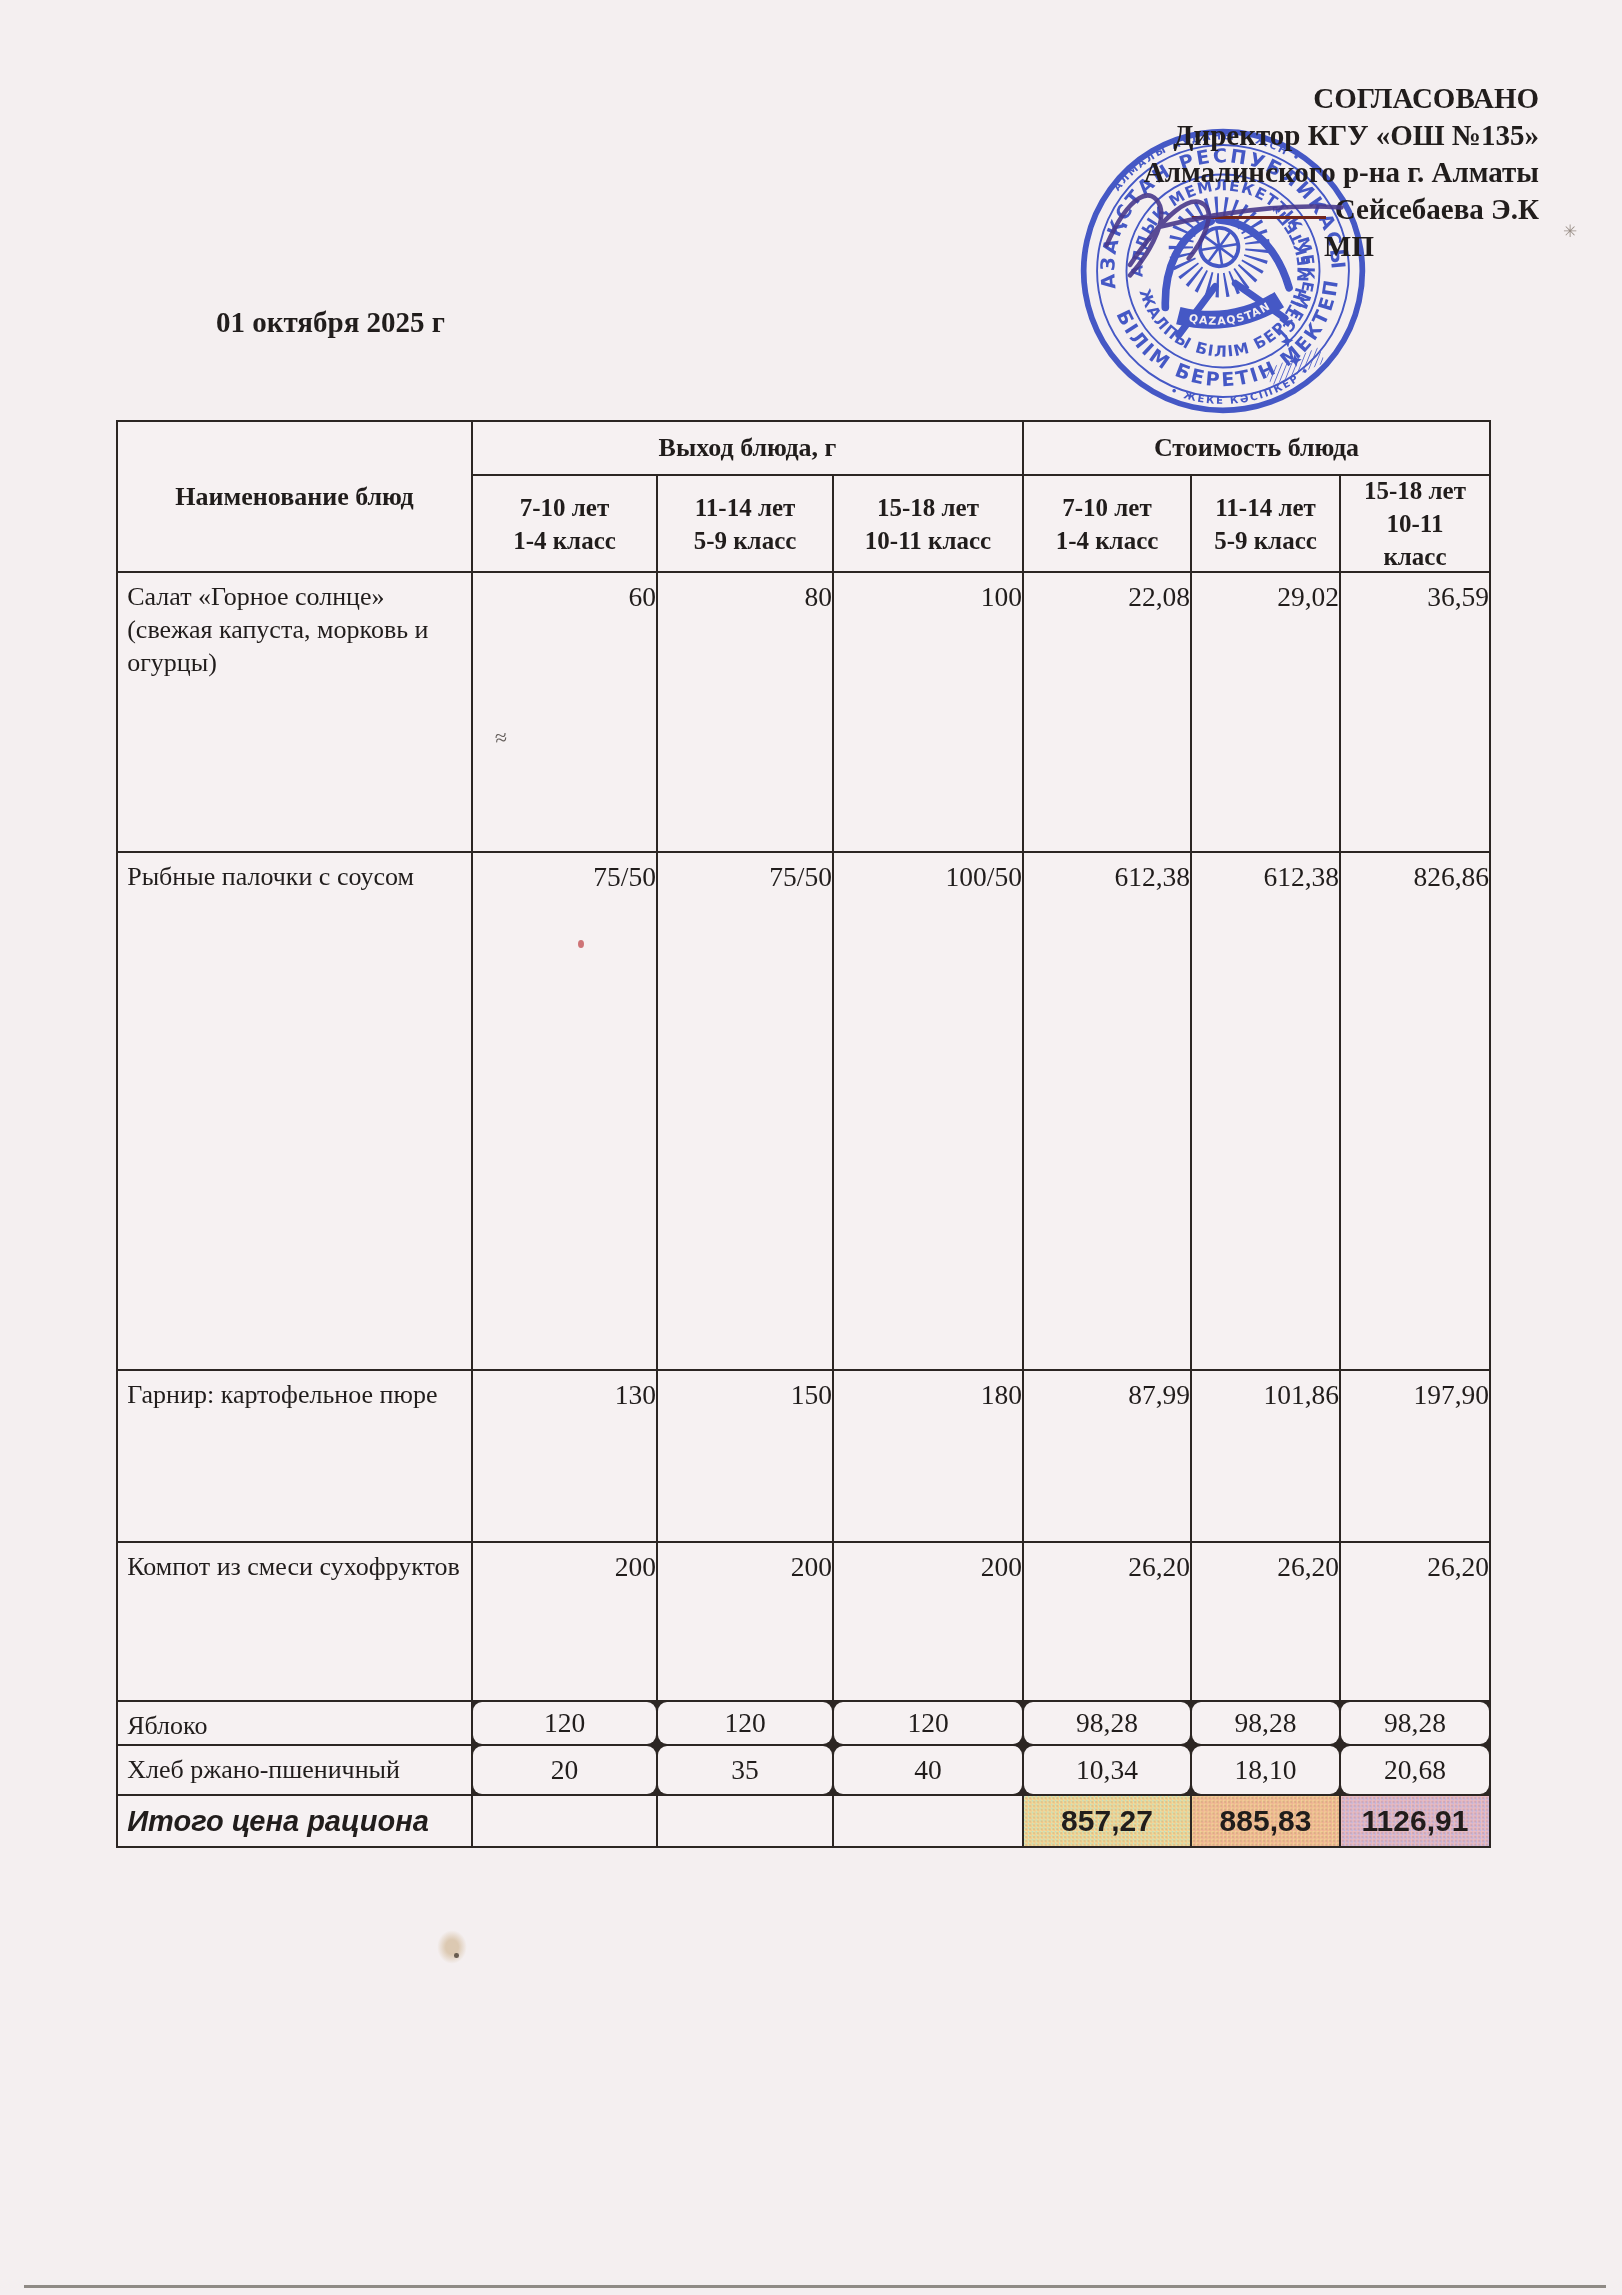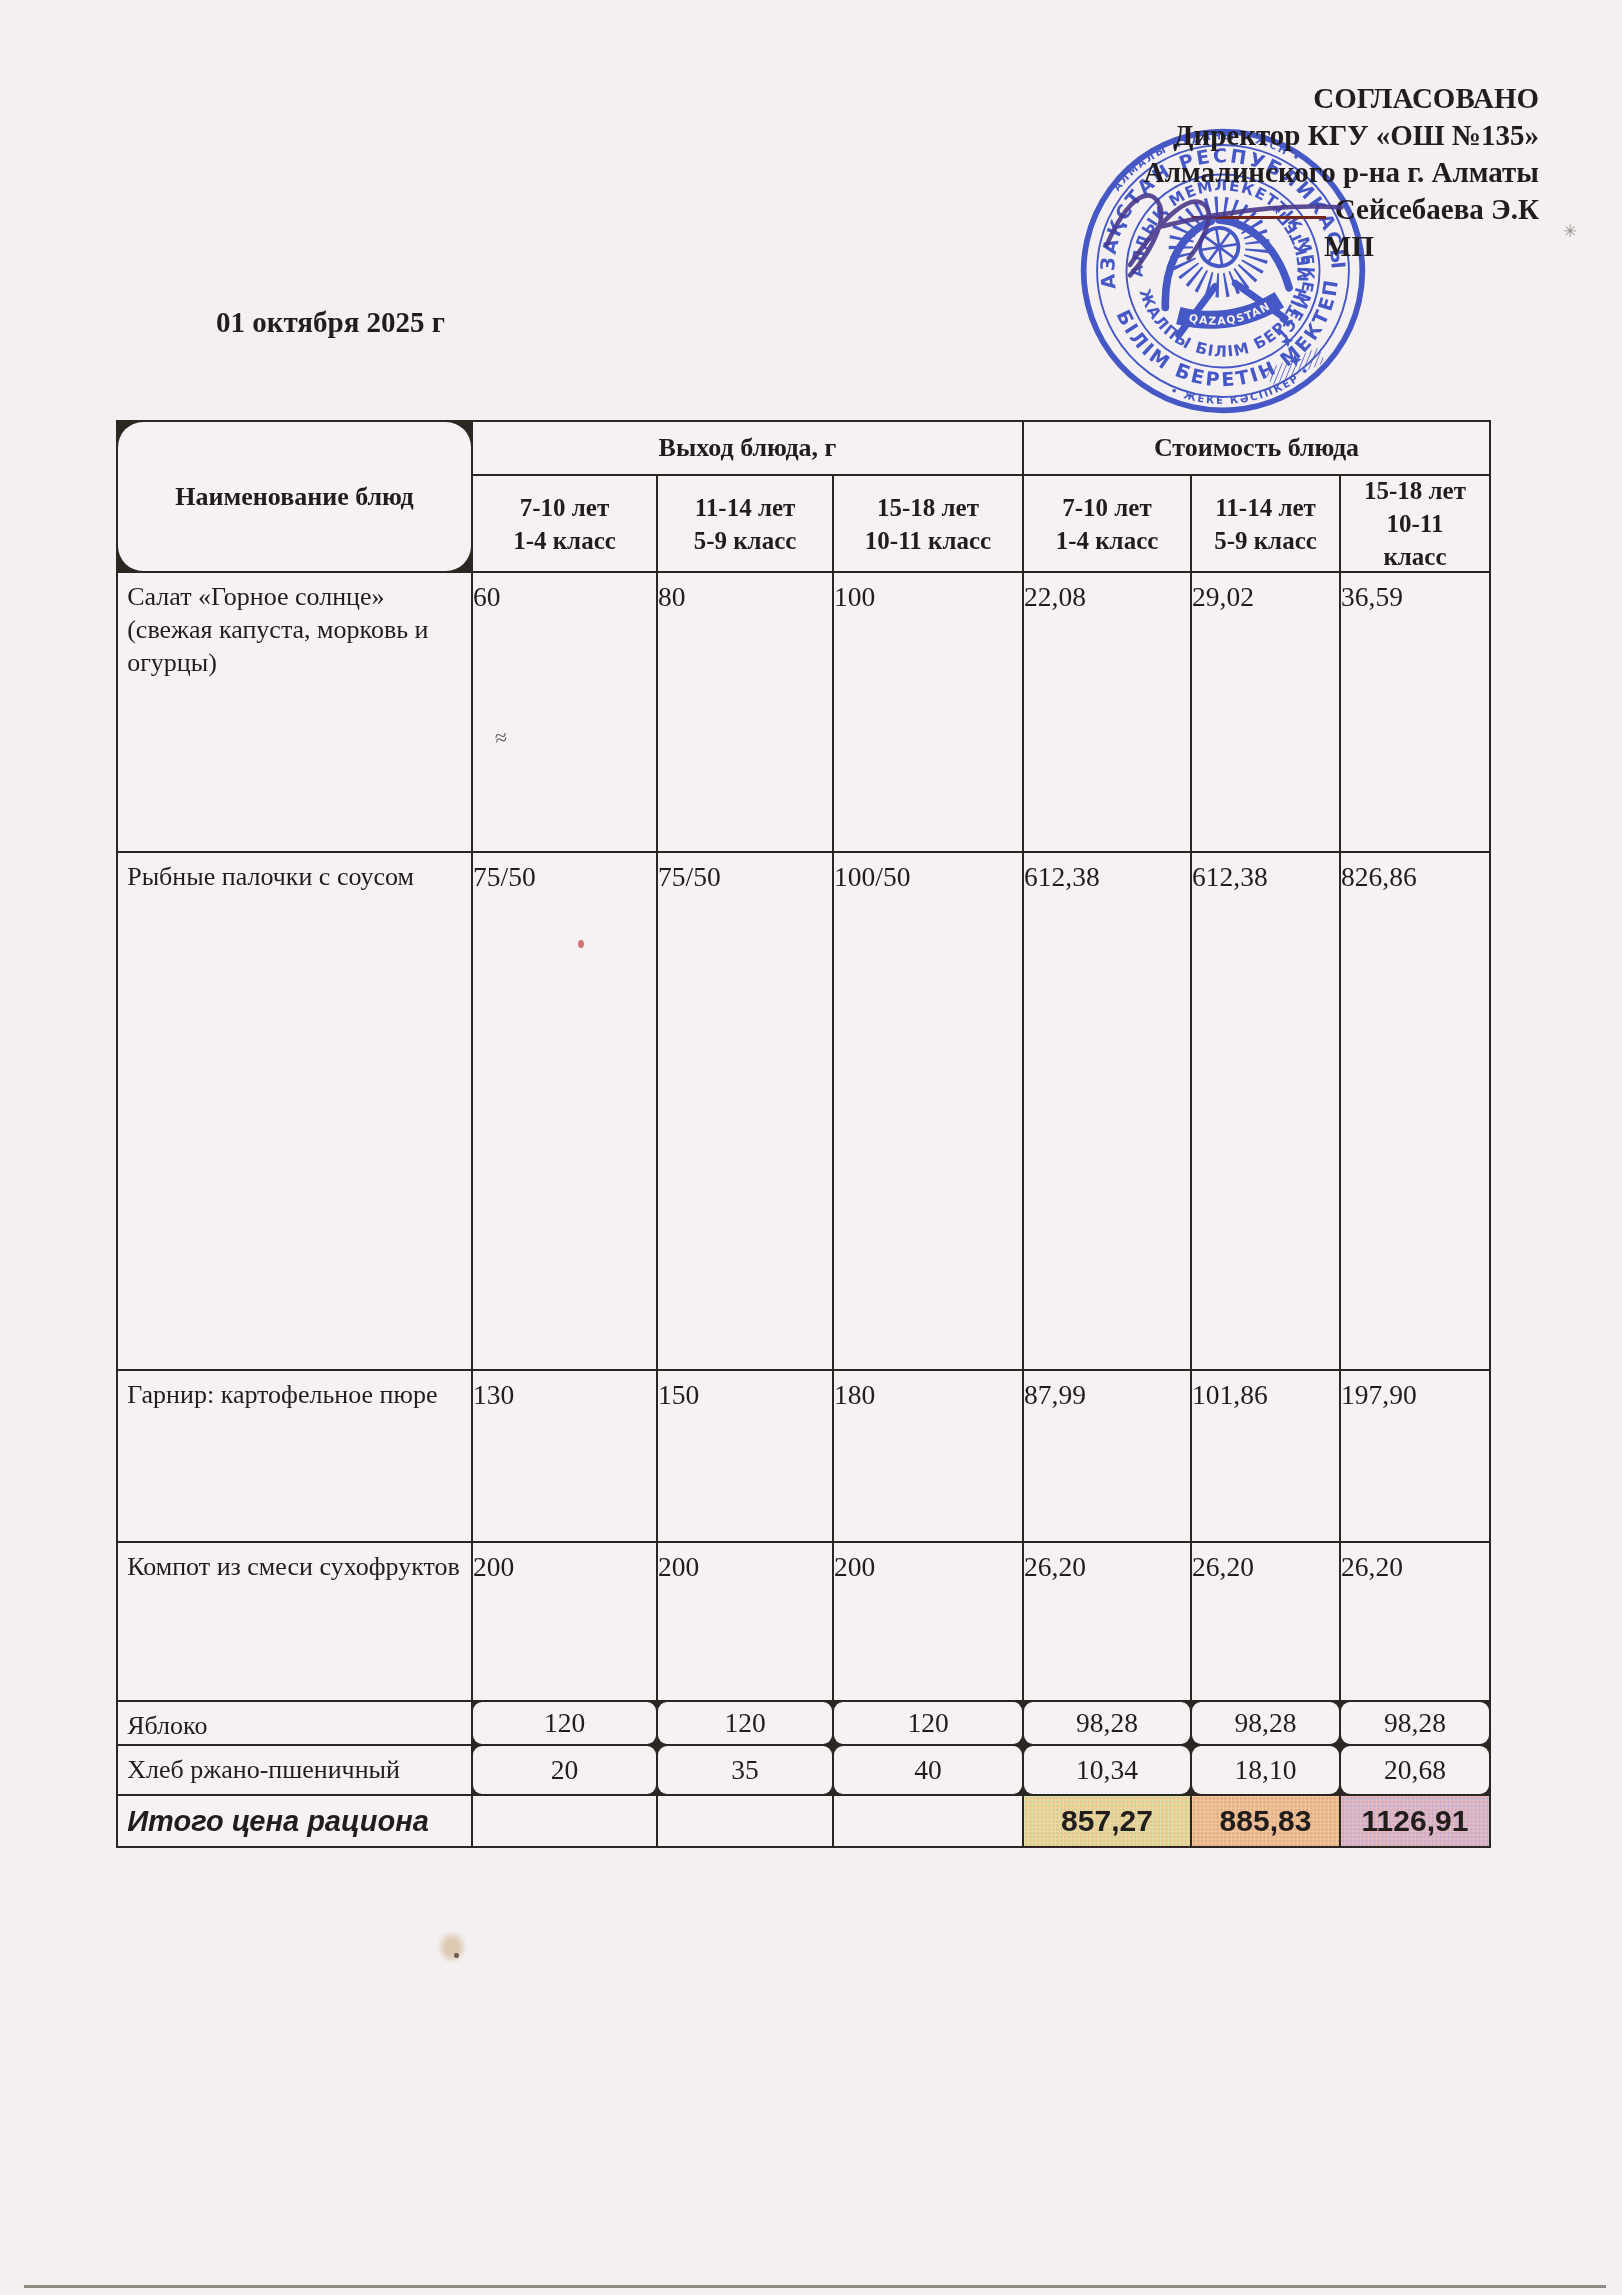"Наименование блюд" .span2r { border-radius: 25px -> none }
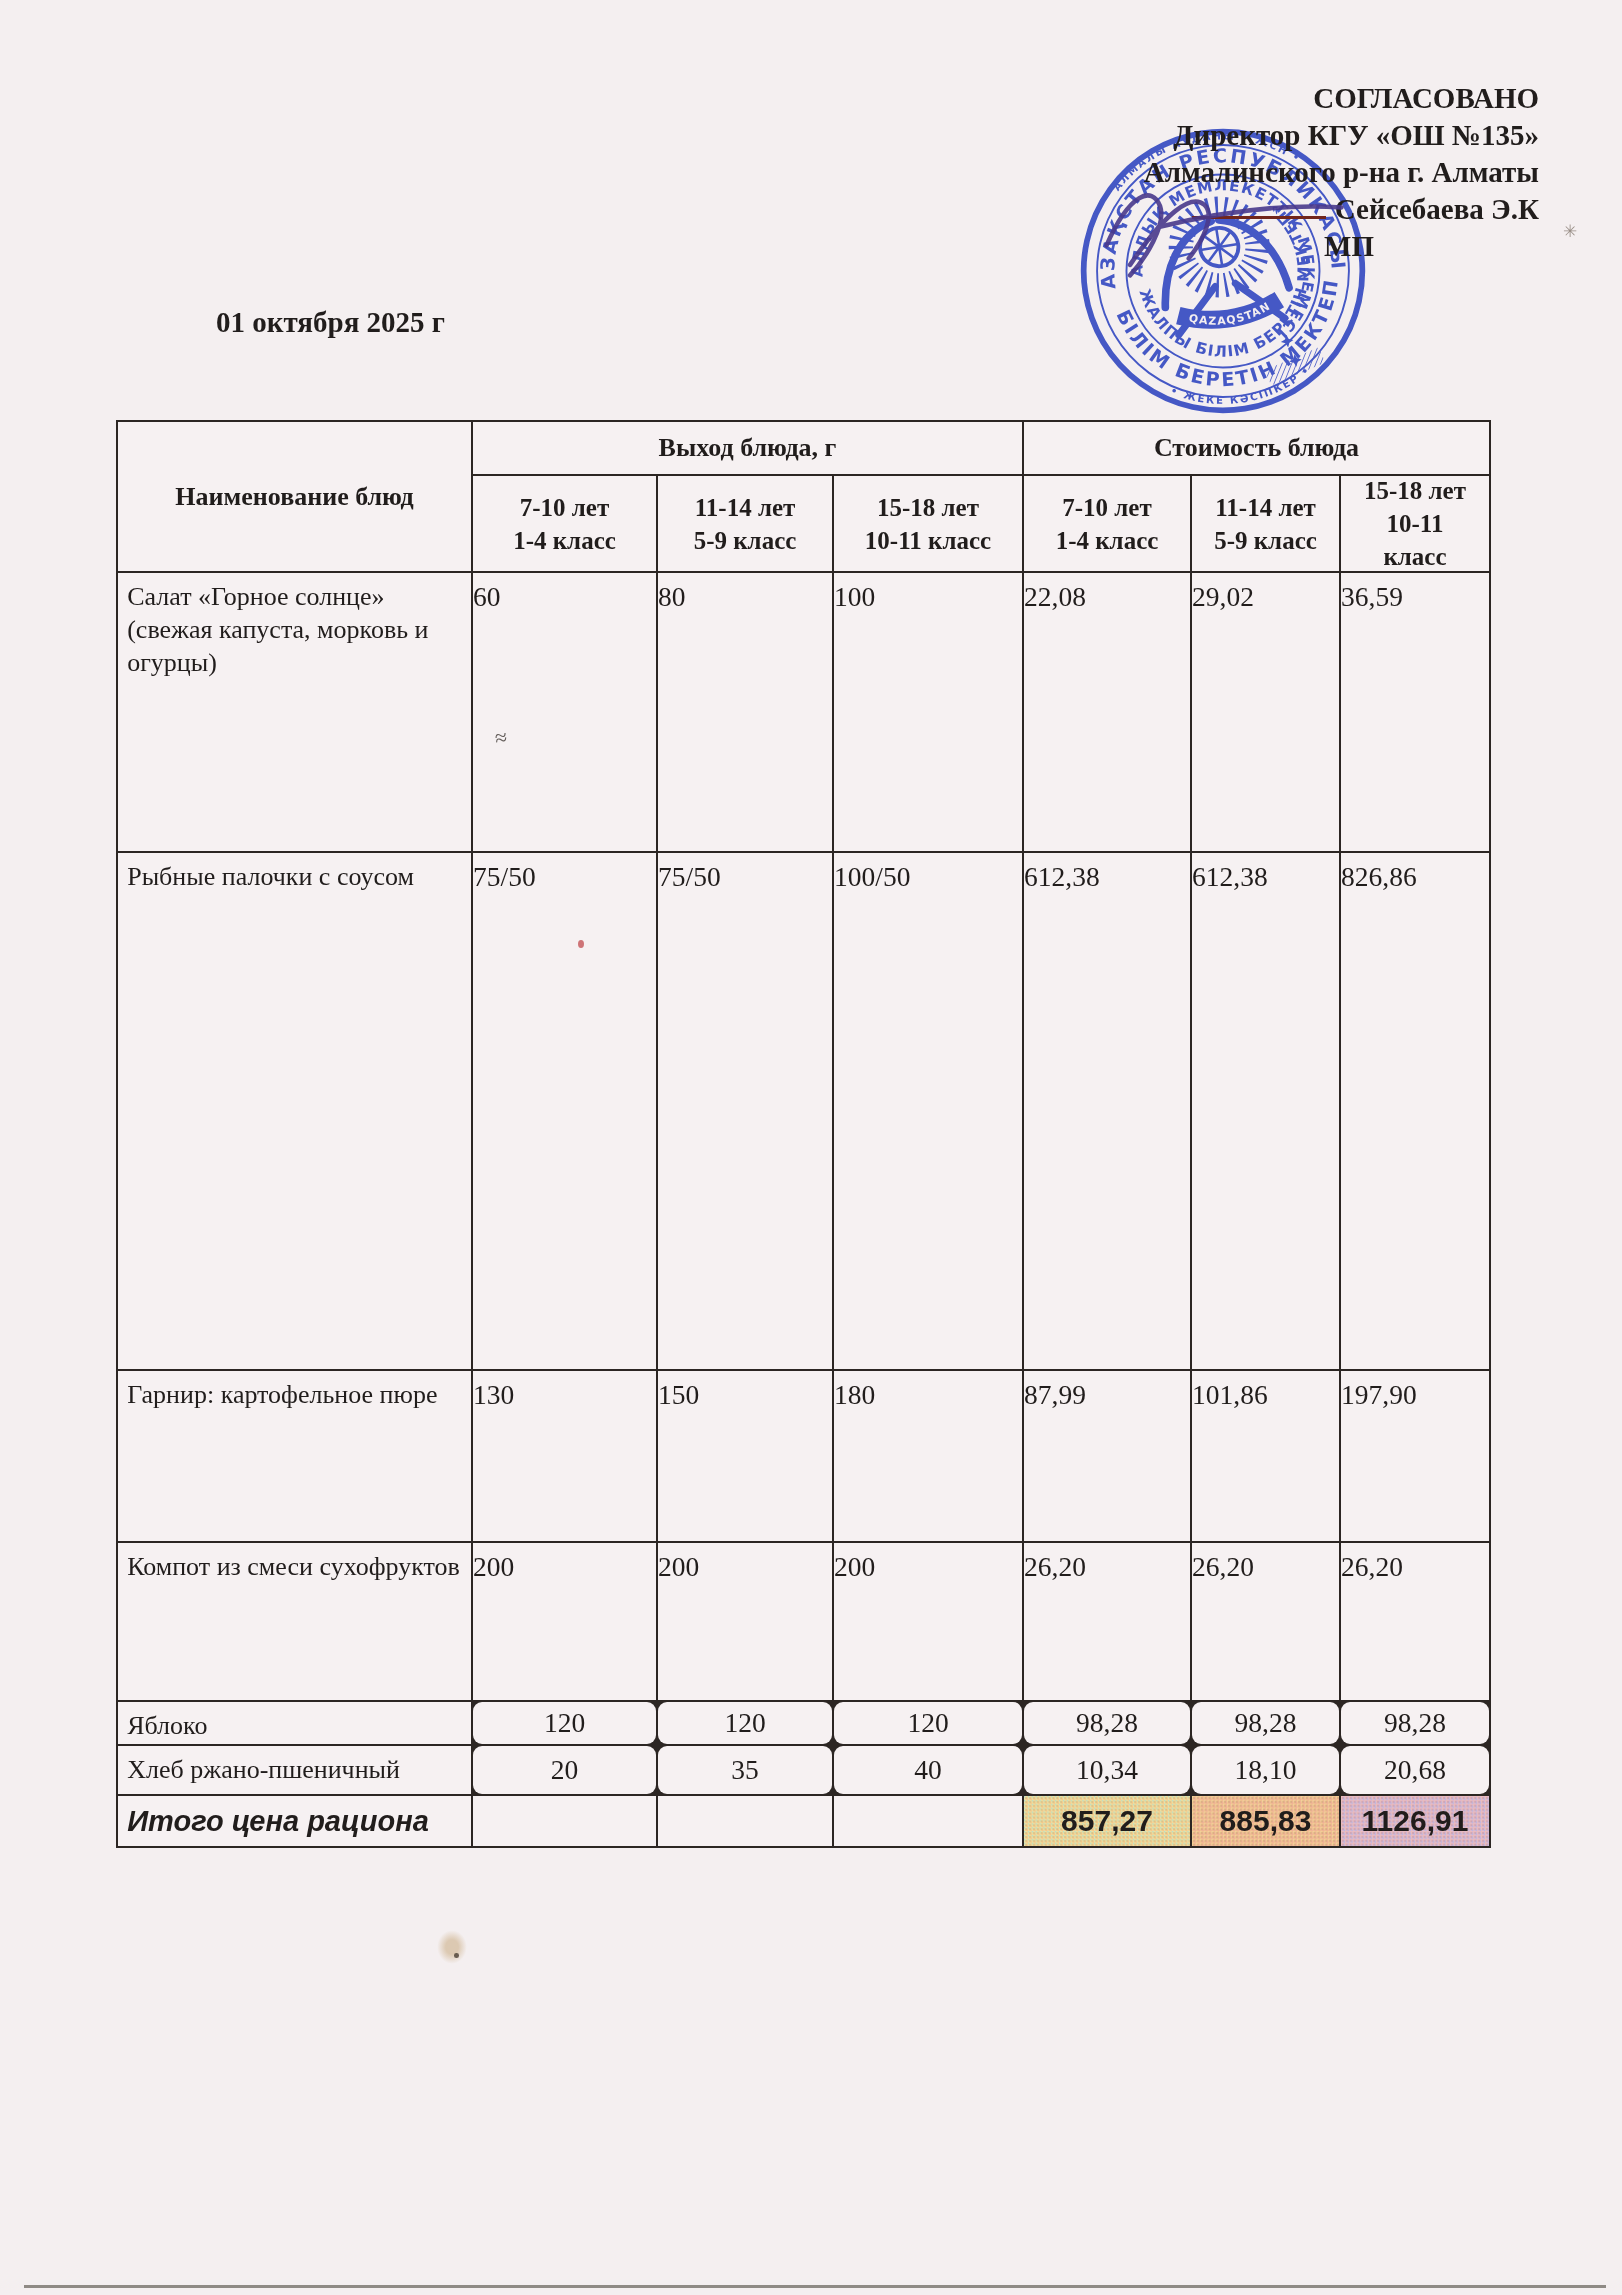"60" .num { text-align: left -> right }
